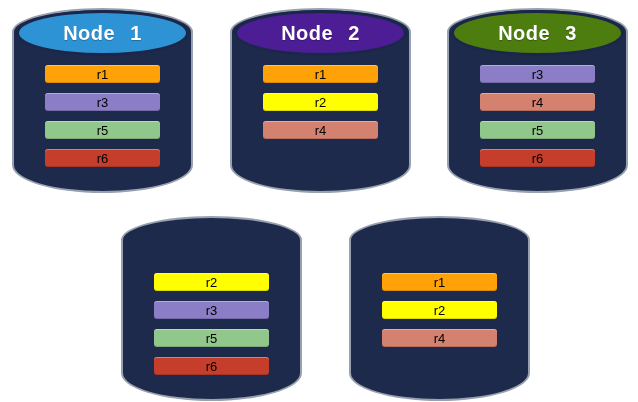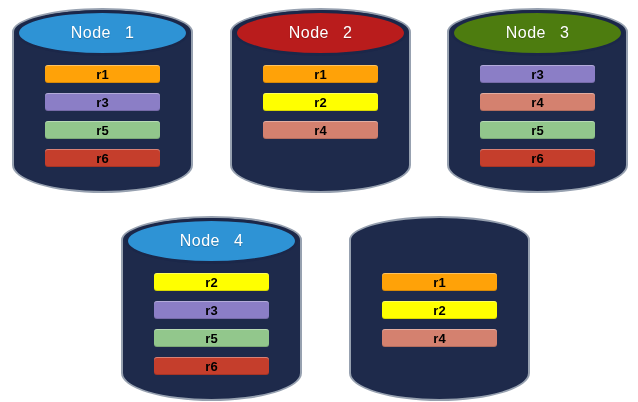"Node 1" .node-title { font-size: 16px -> 20px; font-weight: normal -> bold }
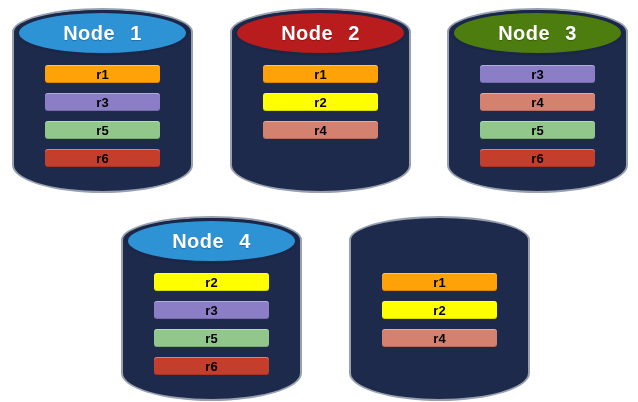"Node 2" div.cyl-top { background: #b91c1c -> #4c1d95 }
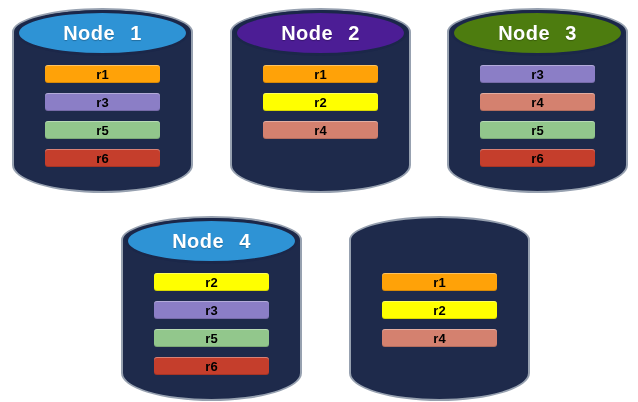"r1" .bar { font-weight: bold -> normal }
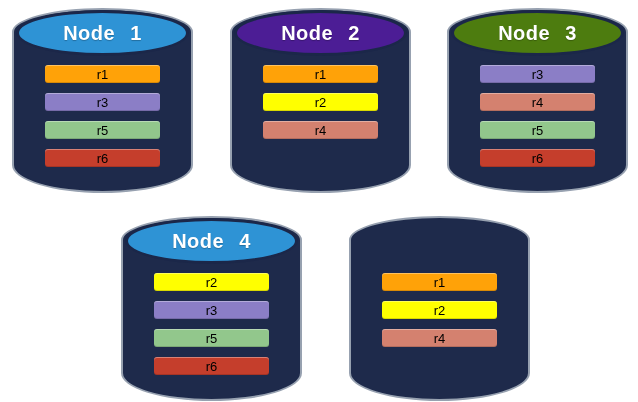"Node 4" div.cyl-top { html: <div> <span>Node 4</span> </div> -> none }
